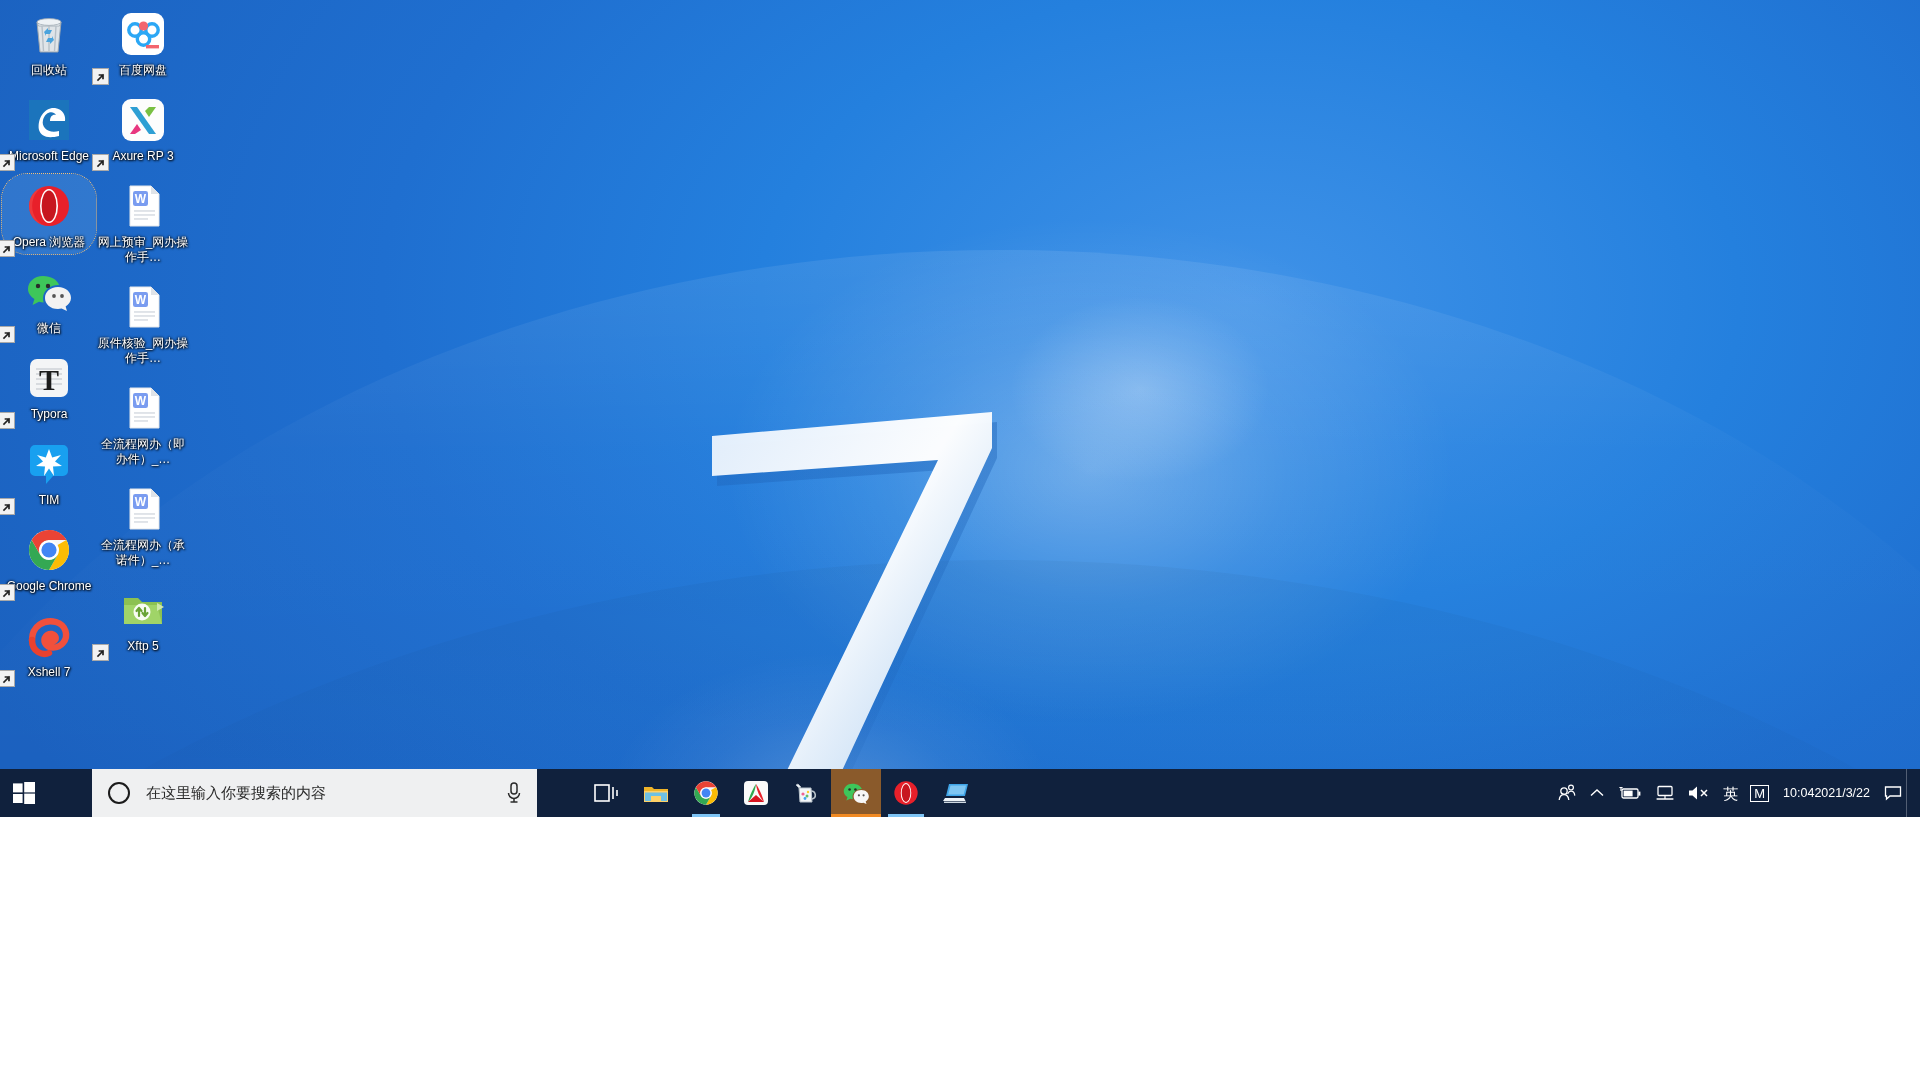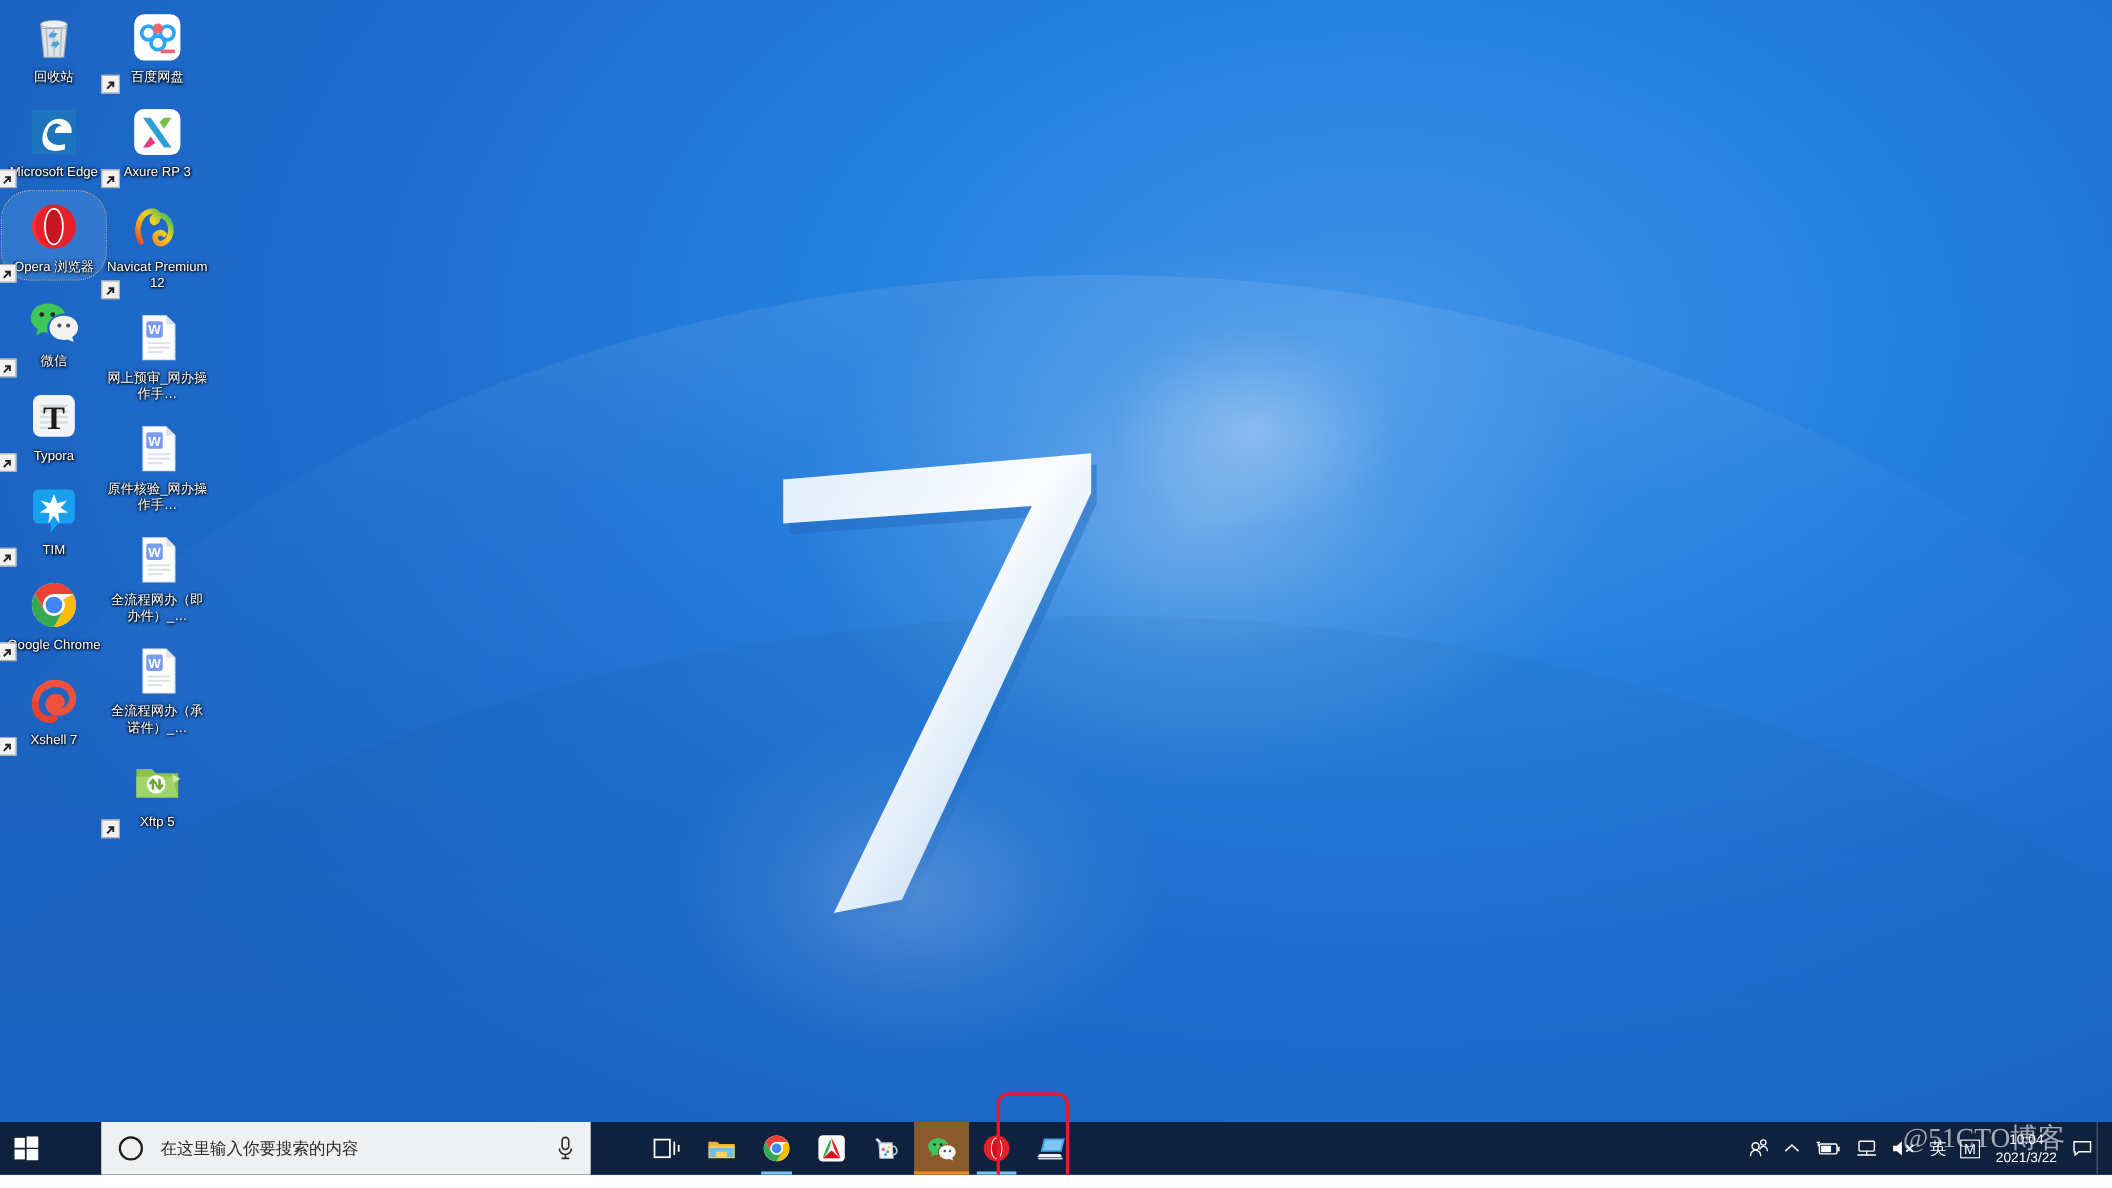"回收站" #desktop { height: 1068px -> 817px }
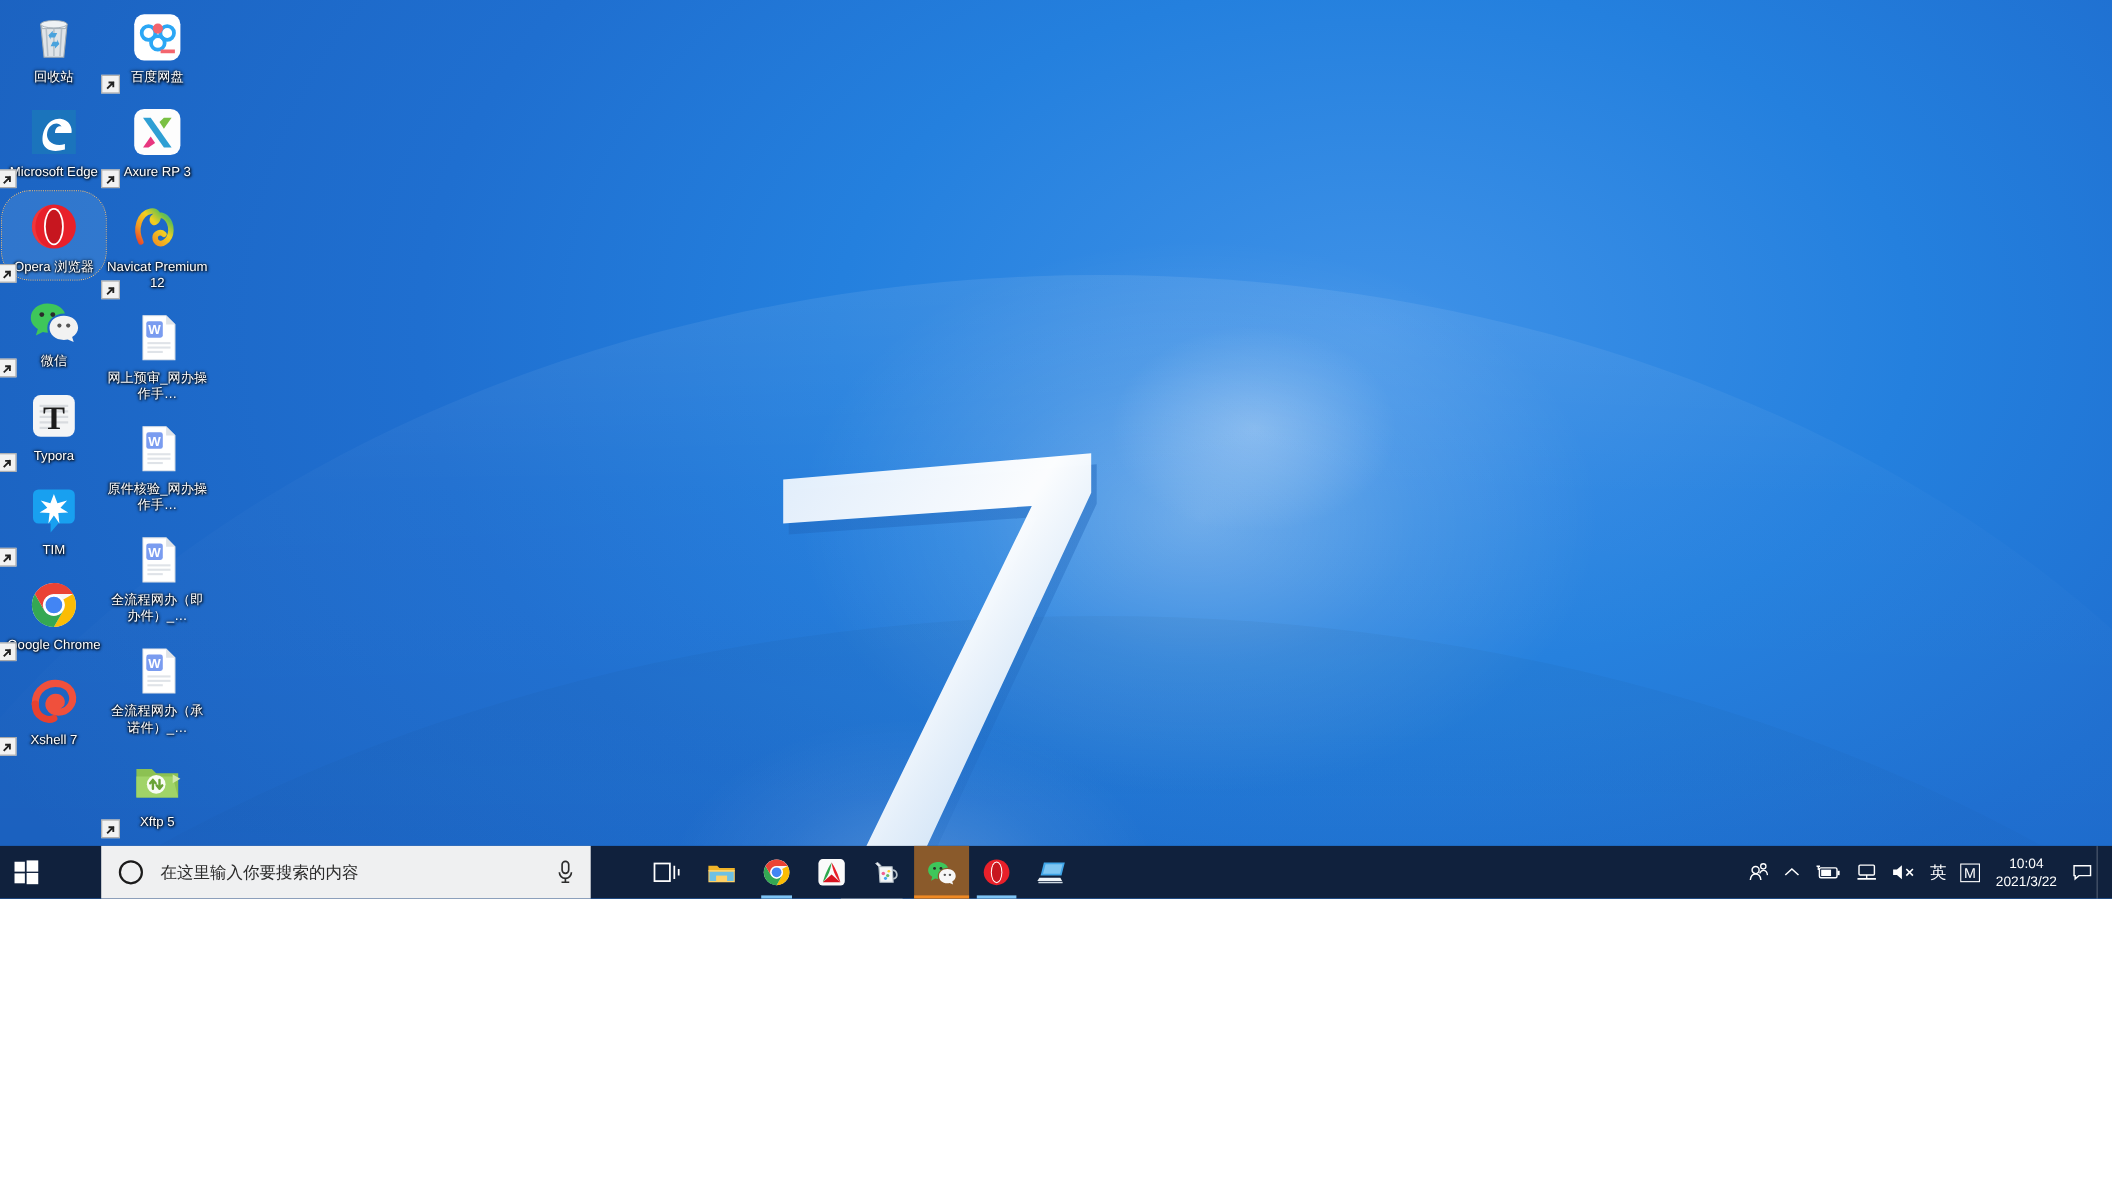"Navicat Premium 12" div.desk-icon { html: <div> <div> <svg> <defs> <linearGradient> <stop></stop> <stop></stop> <stop></stop> <stop></stop> <stop></stop> </linearGradient> </defs> <path></path> </svg> </div> <div> <svg> <path></path> </svg> </div> <div>Navicat Premium 12</div> </div> -> none }
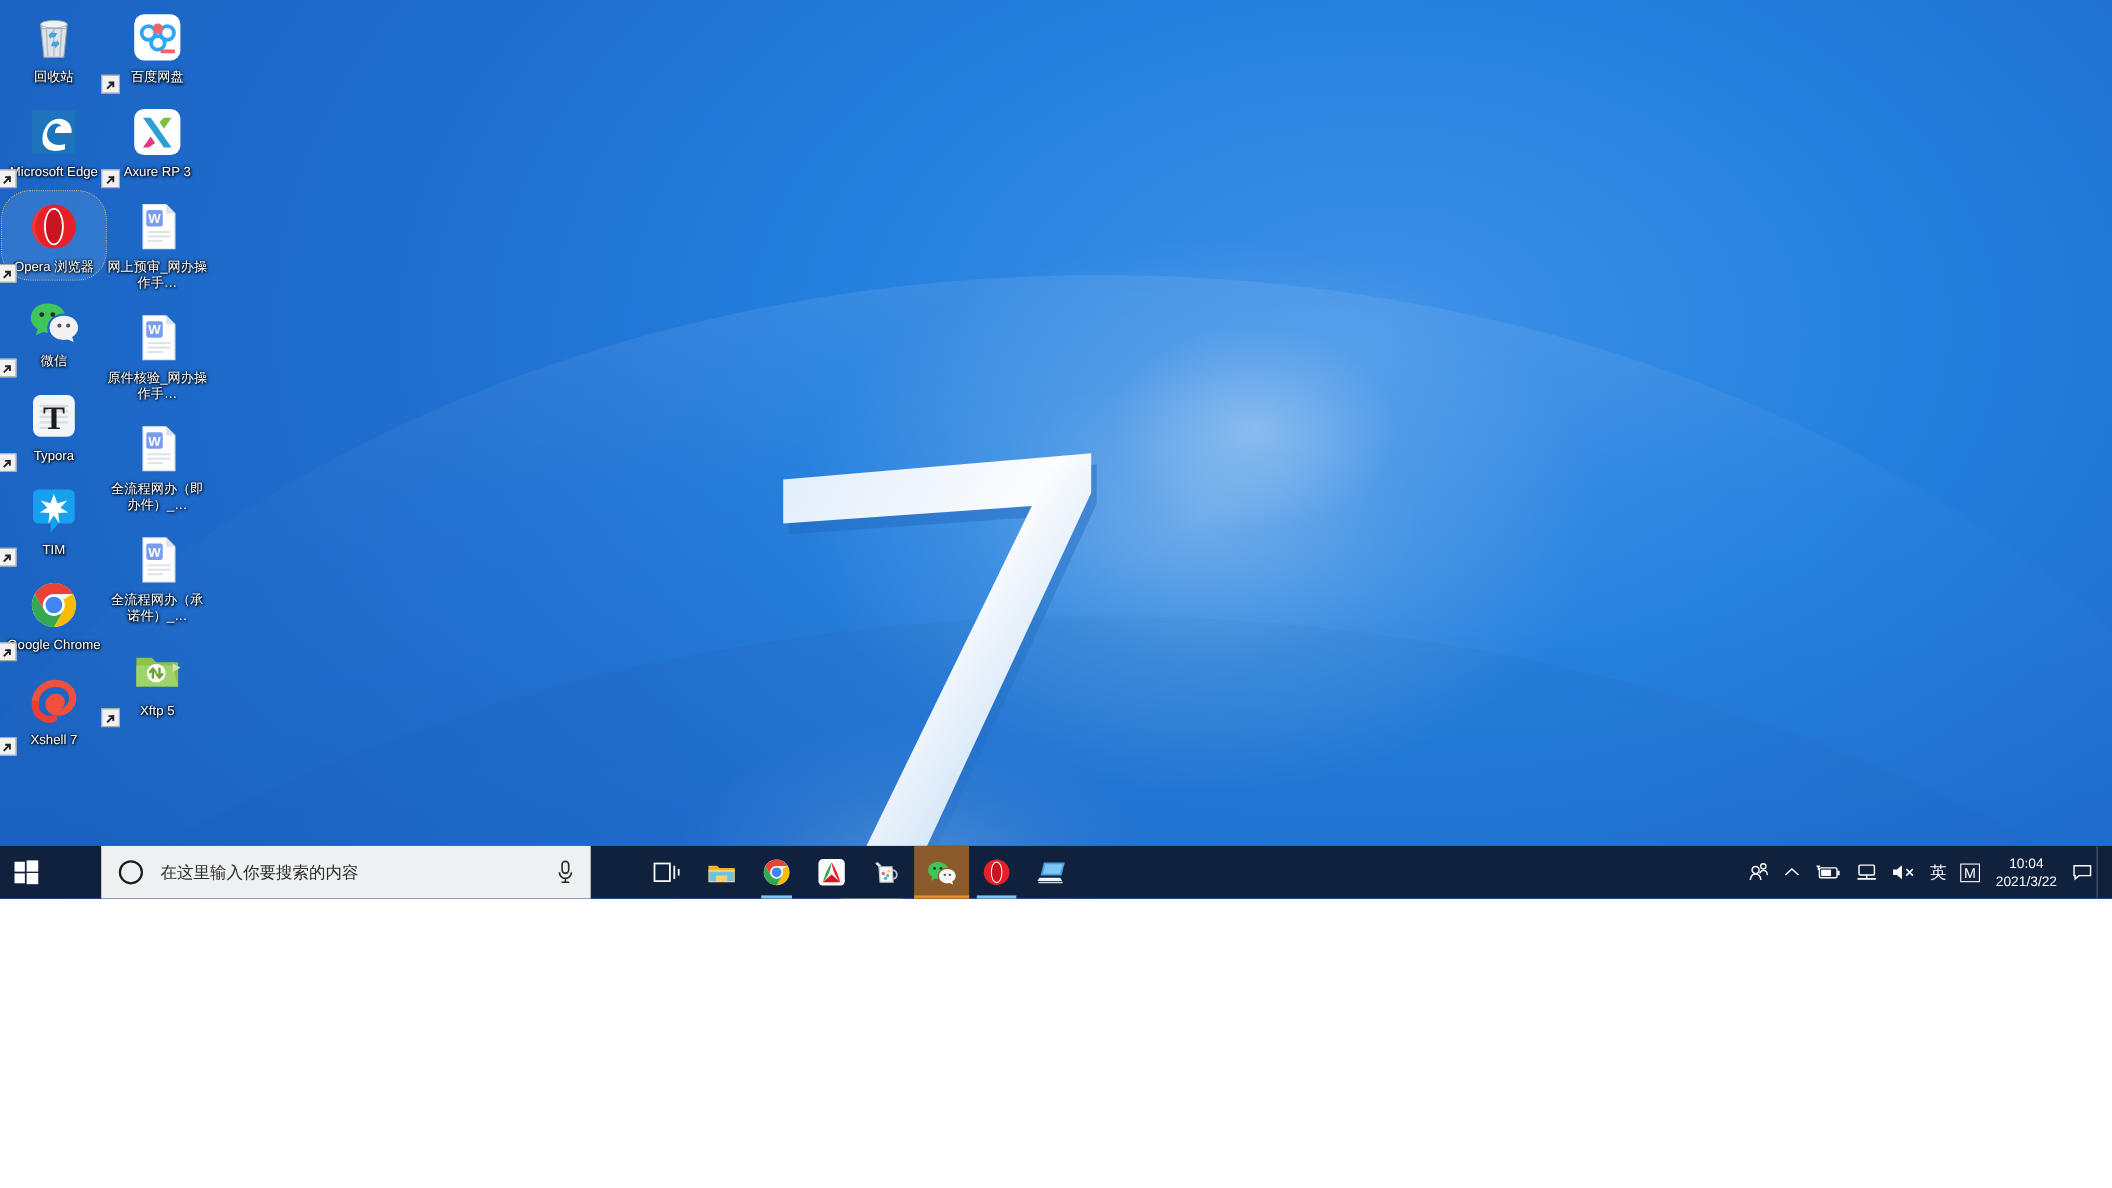"10:04" #clock { flex-direction: column -> row }
